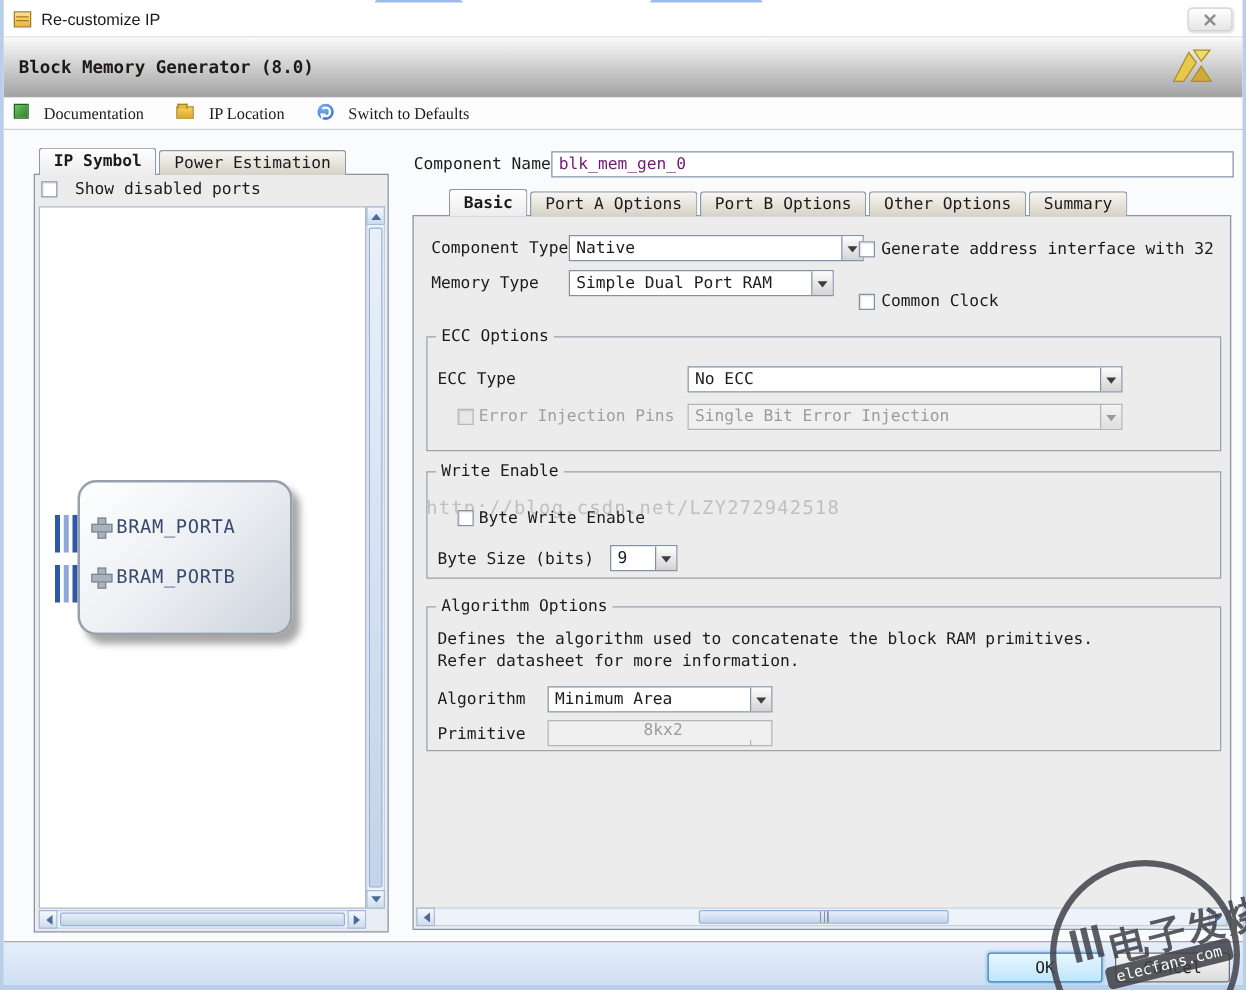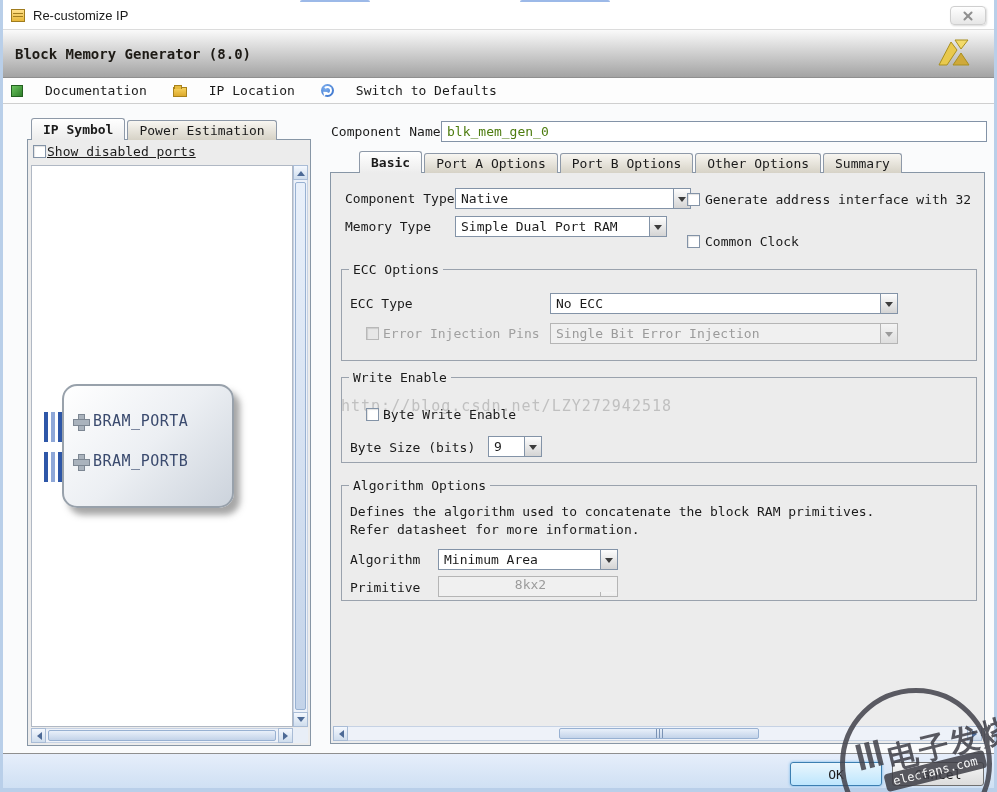"Documentation" .tool-item { align-items: center -> flex-start; font-family: none -> Liberation Serif, serif; gap: 22px -> 12px }
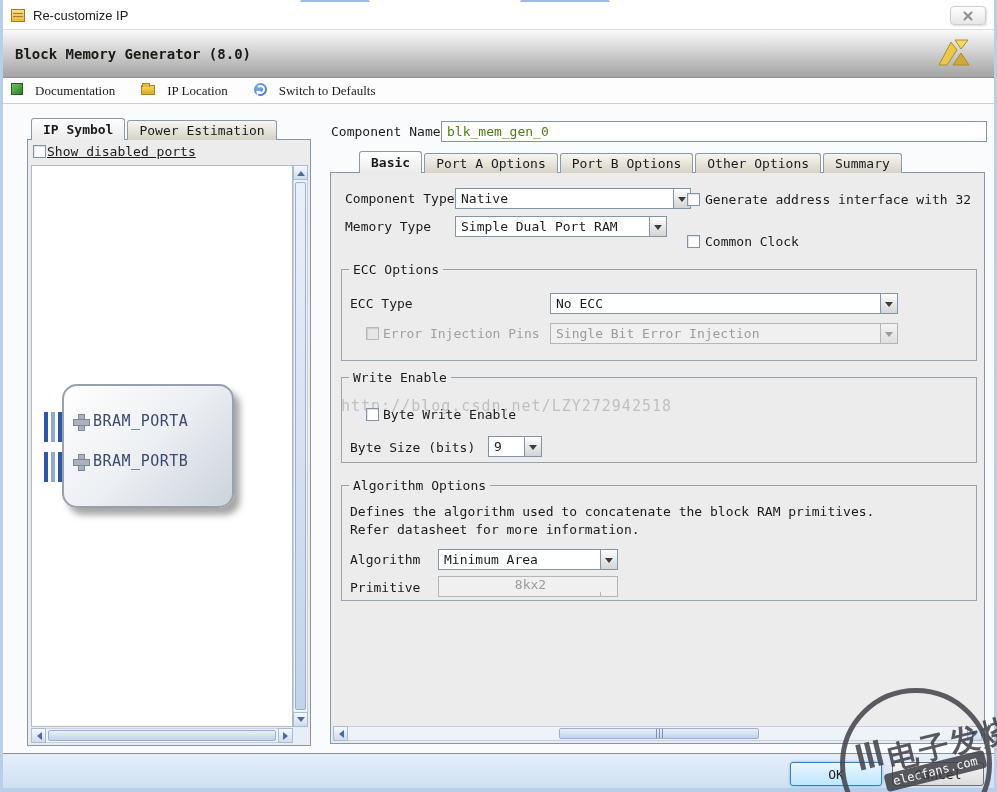"blk_mem_gen_0" .textfield { color: #4d7c0f -> #701a75 }
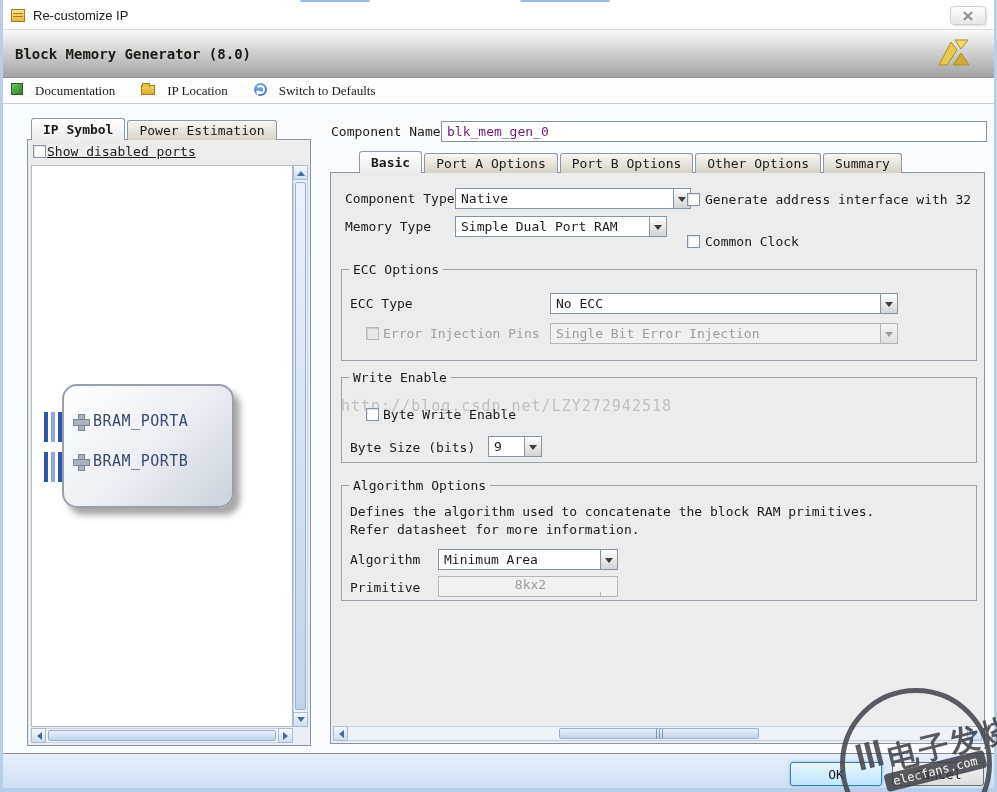"Show disabled ports" .flexrow { gap: 1px -> 14px; text-decoration: underline -> none }
